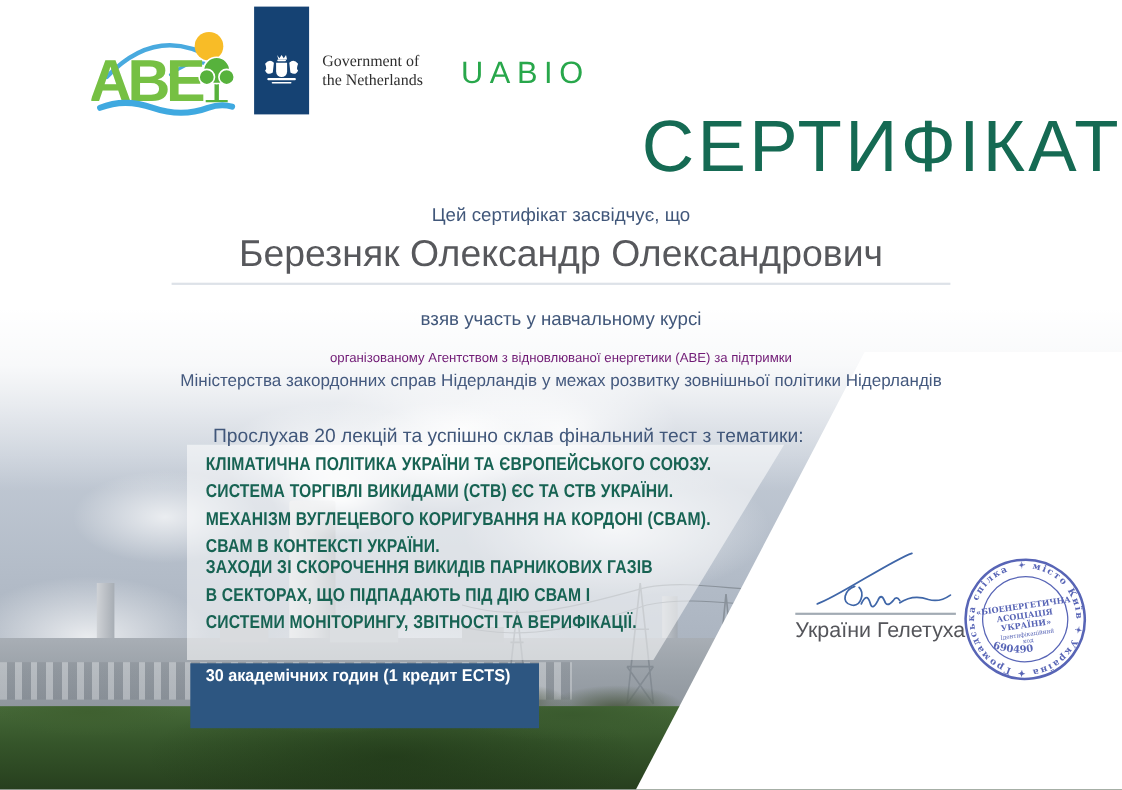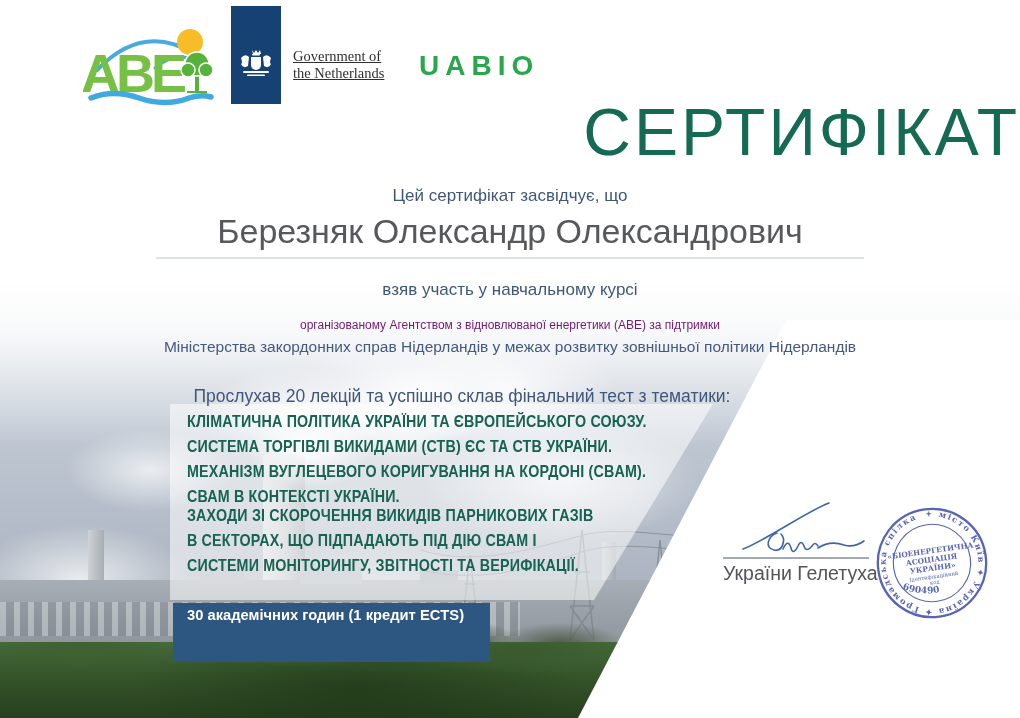"Government of" .nl-text { text-decoration: underline -> none }
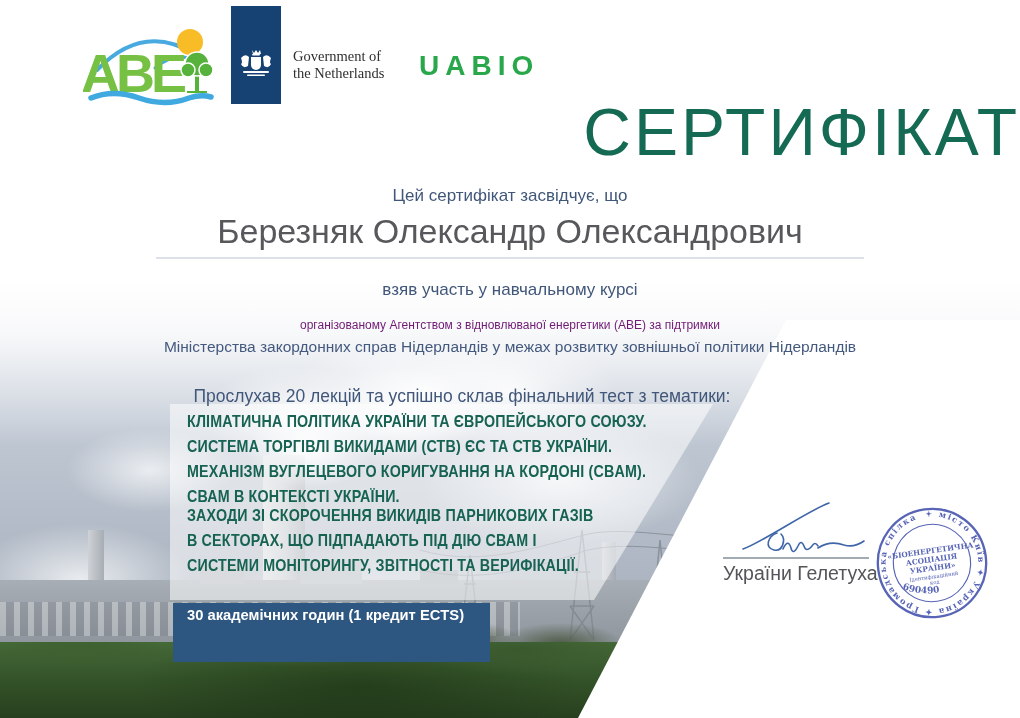"UABIO" .uabio { font-weight: 700 -> 400 }
